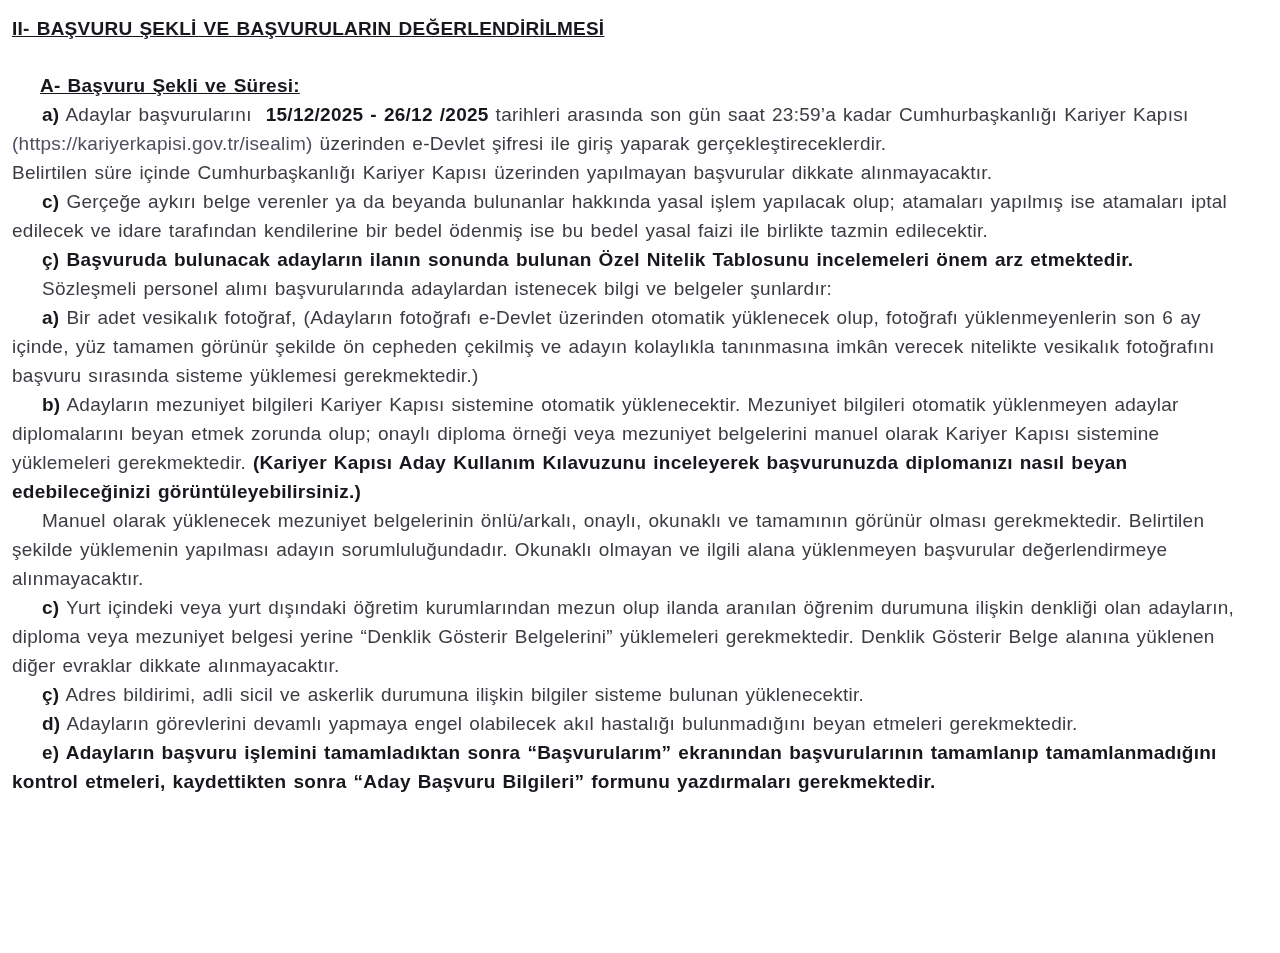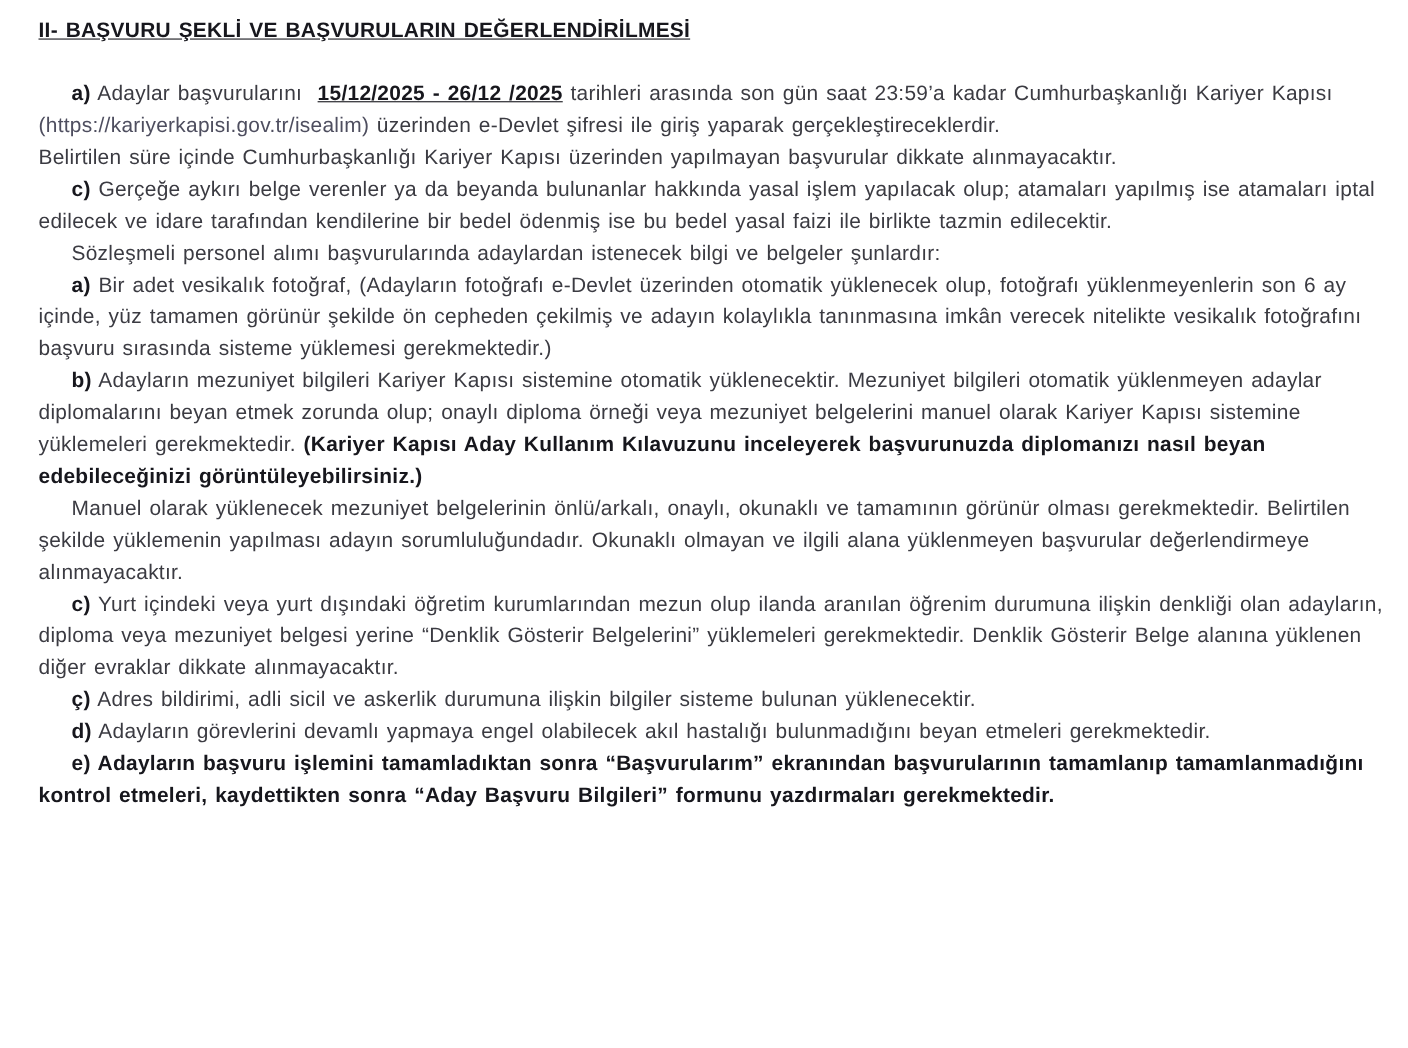"II- BAŞVURU ŞEKLİ VE BAŞVURULARIN" .doc { padding: 10px 22px 24px 35px -> 10px 22px 24px 12px }
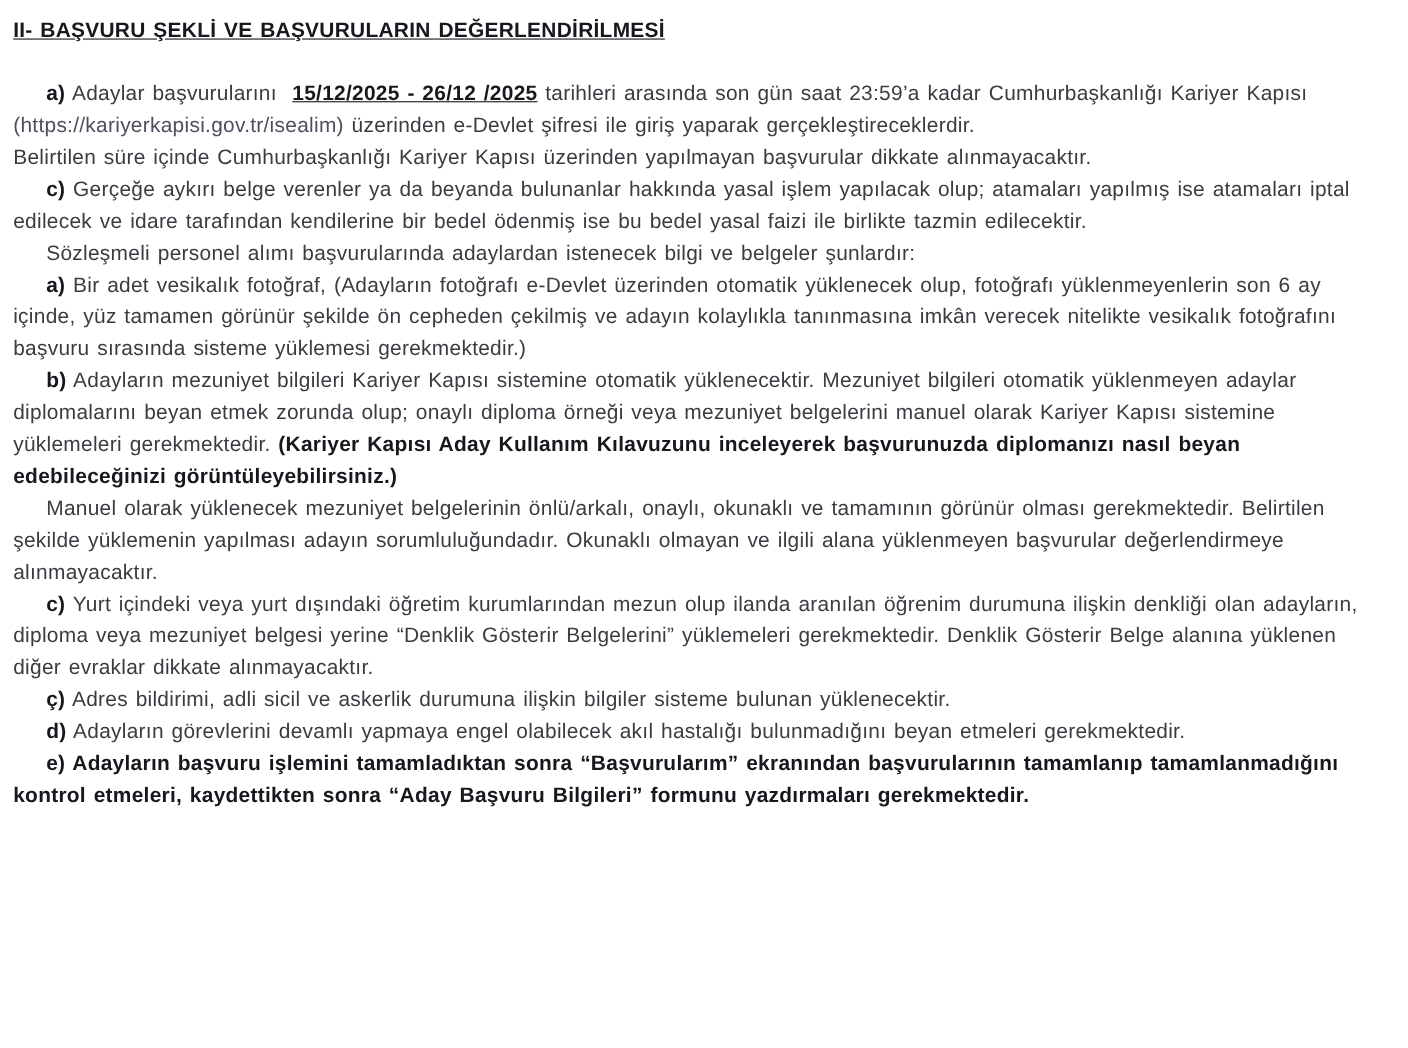"A- Başvuru Şekli ve Süresi:" div.section-heading { html: none -> <div>A- Başvuru Şekli ve Süresi: </div> }
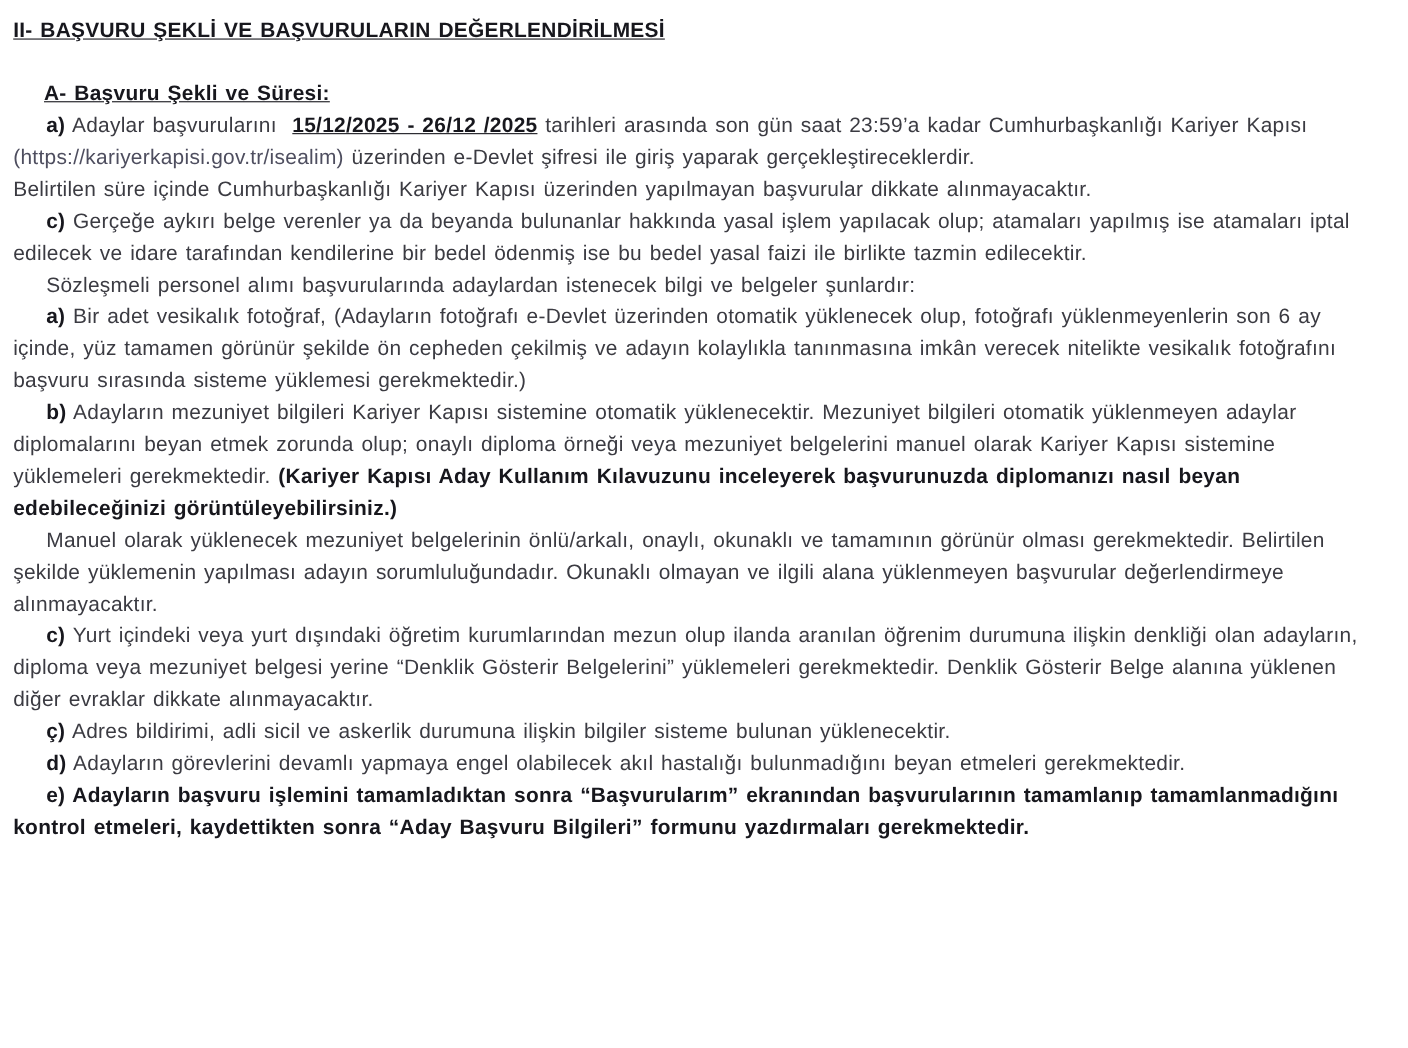"15/12/2025 - 26/12 /2025" .seg-bold-underline { text-decoration: underline -> none }
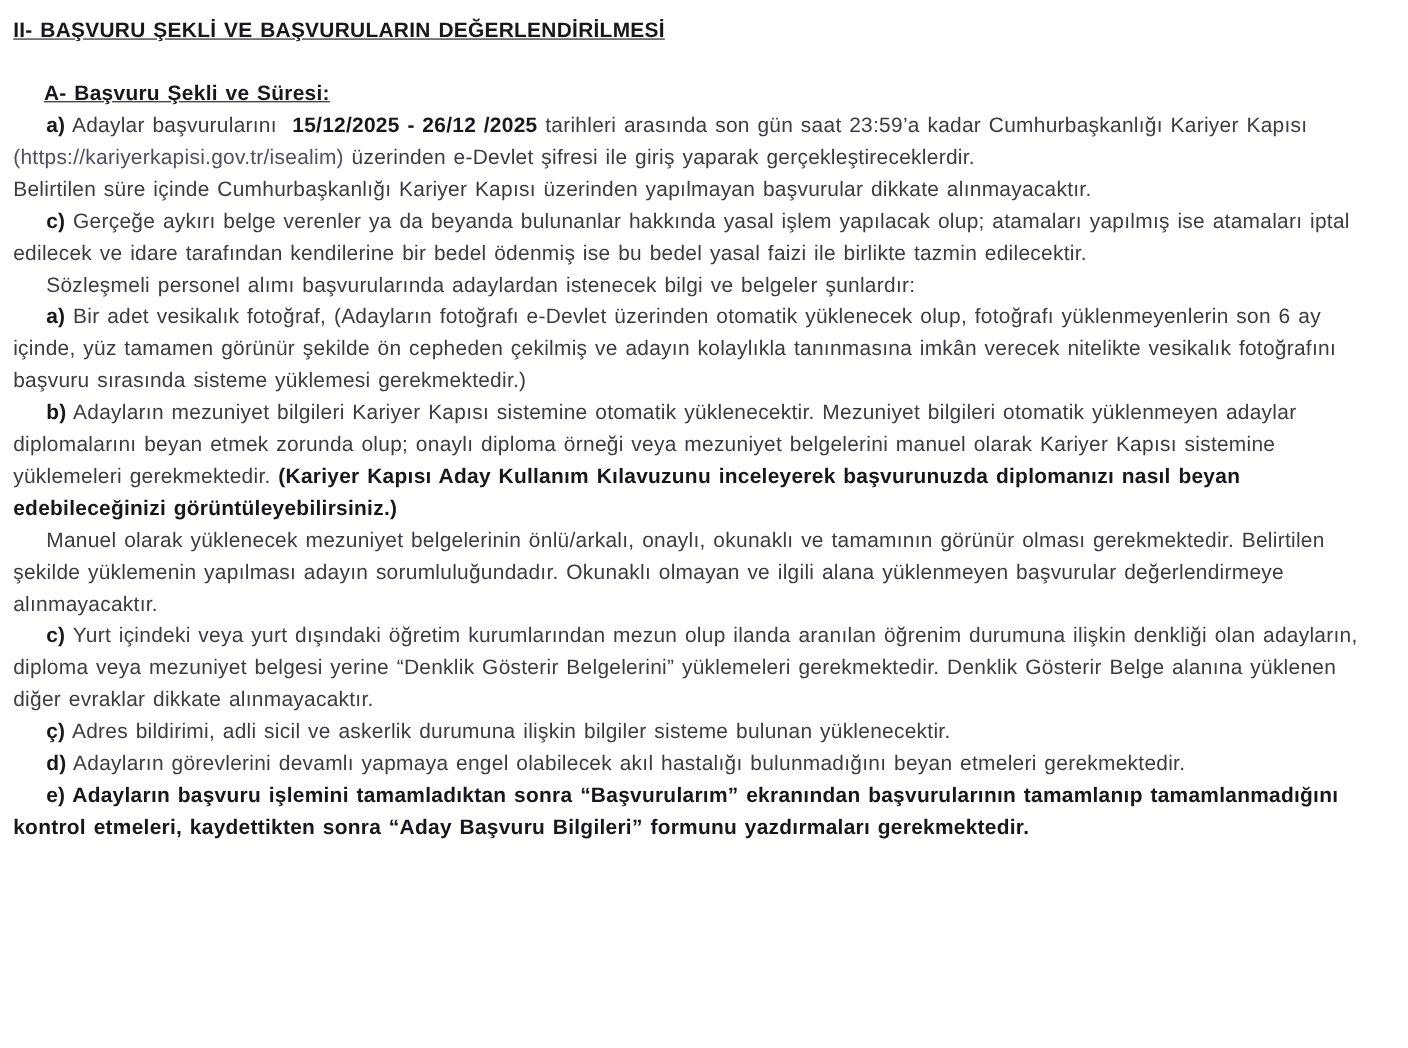"ç) Başvuruda bulunacak adayların ilanın" div.para { html: none -> <div><span>ç) Başvuruda bulunacak adayların ilanın sonunda bulunan Özel Nitelik Tablosunu incelemeleri önem arz etmektedir.</span></div> }
